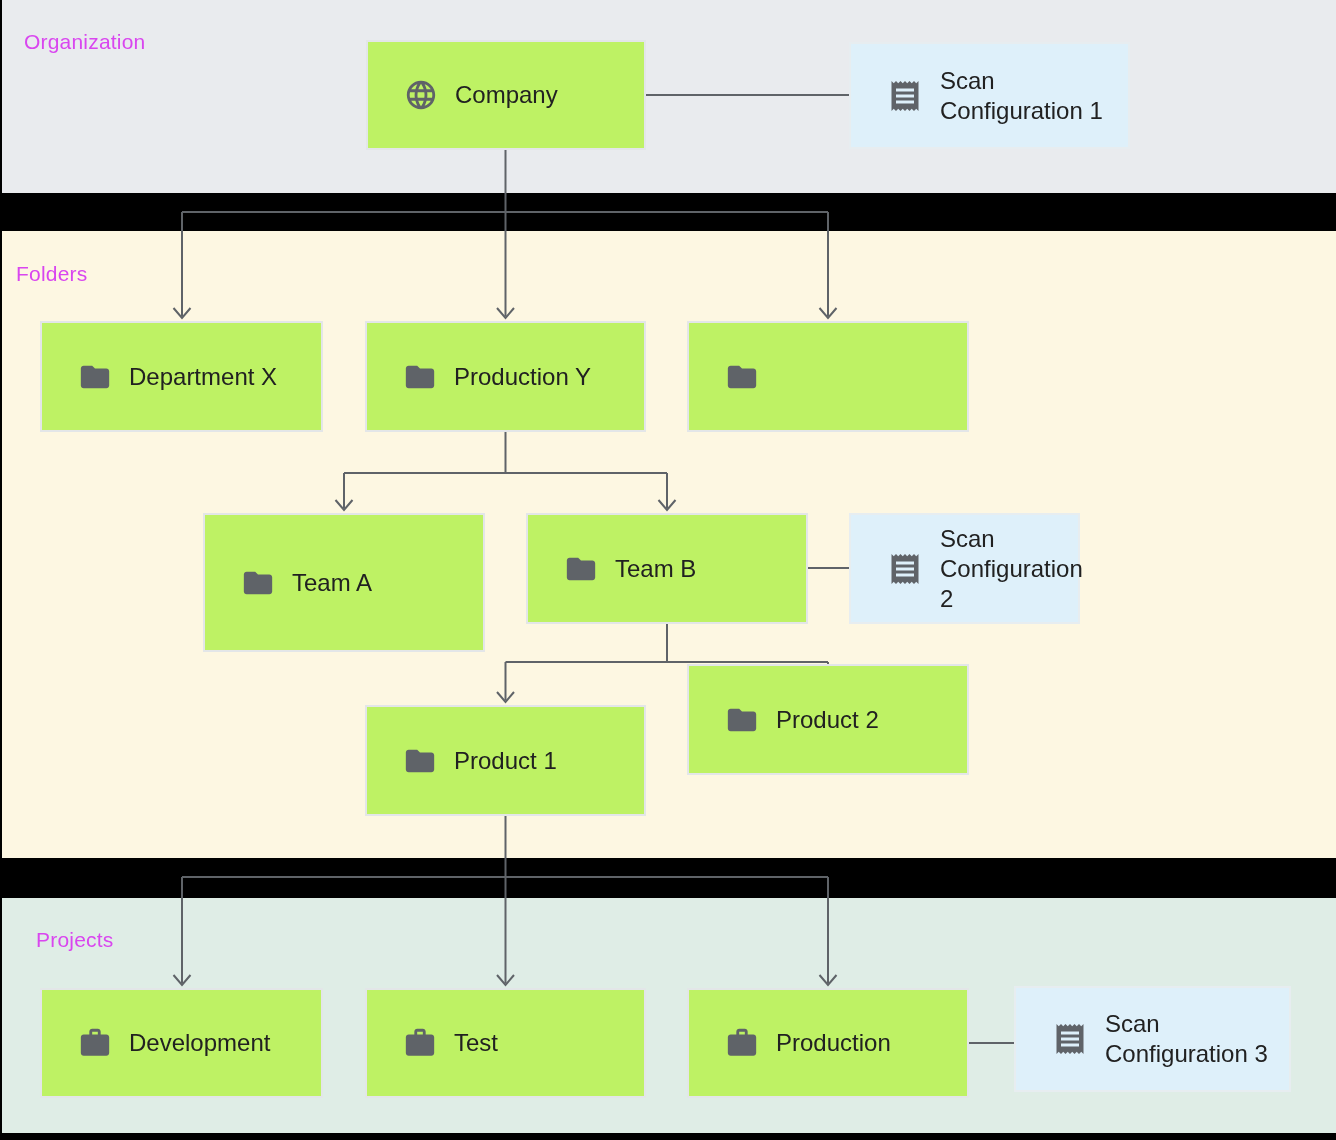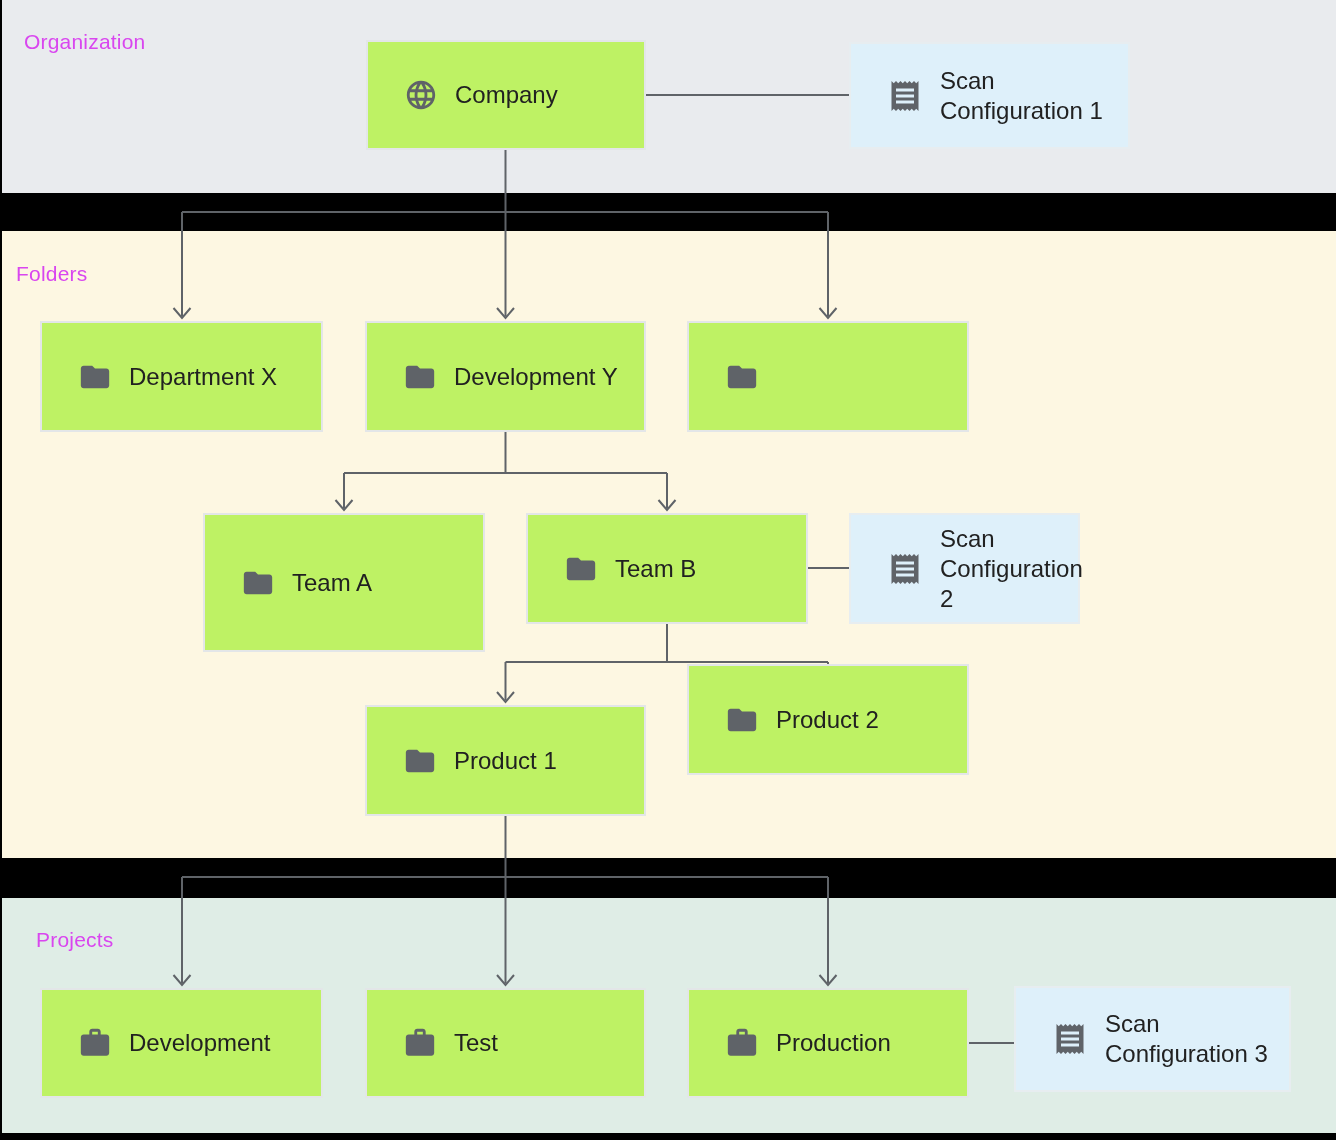"Development Y" span.label { text: Development -> Production }
